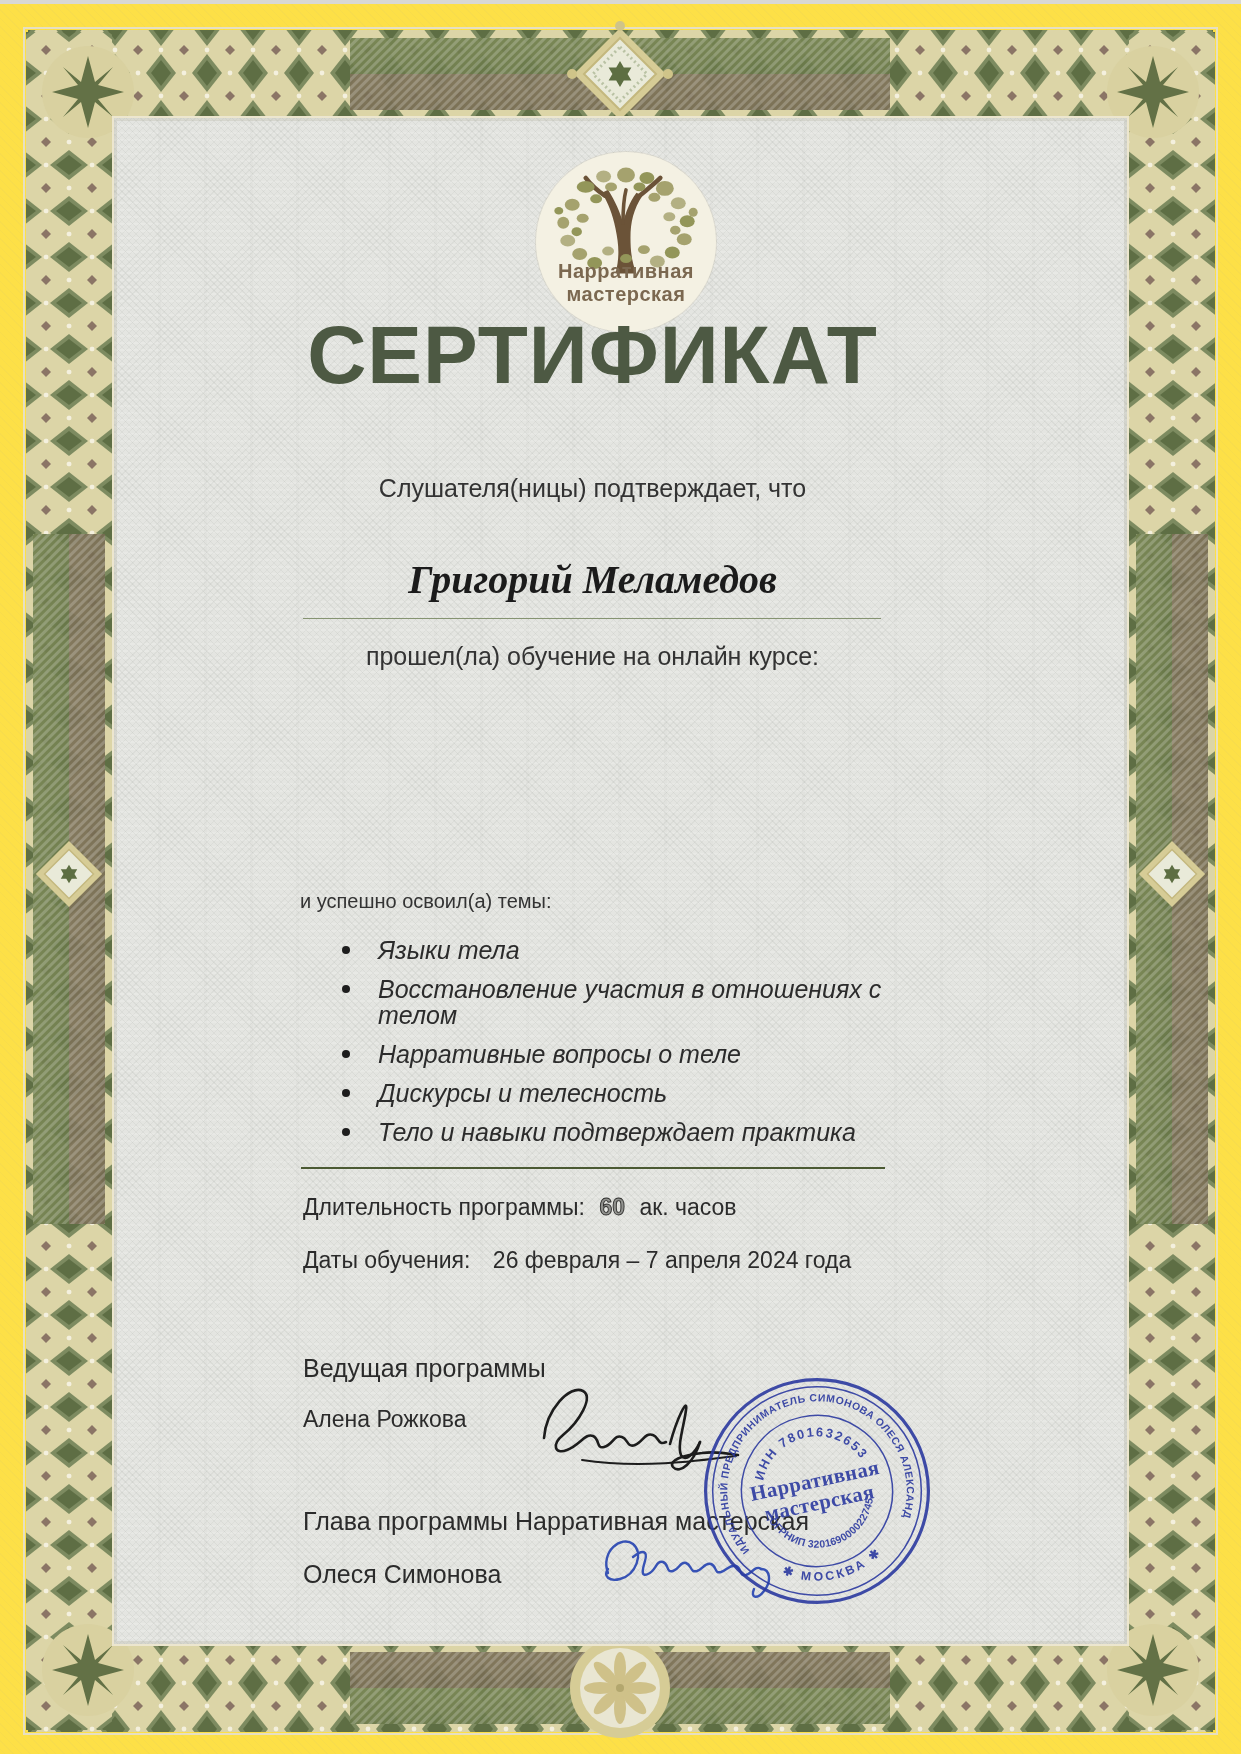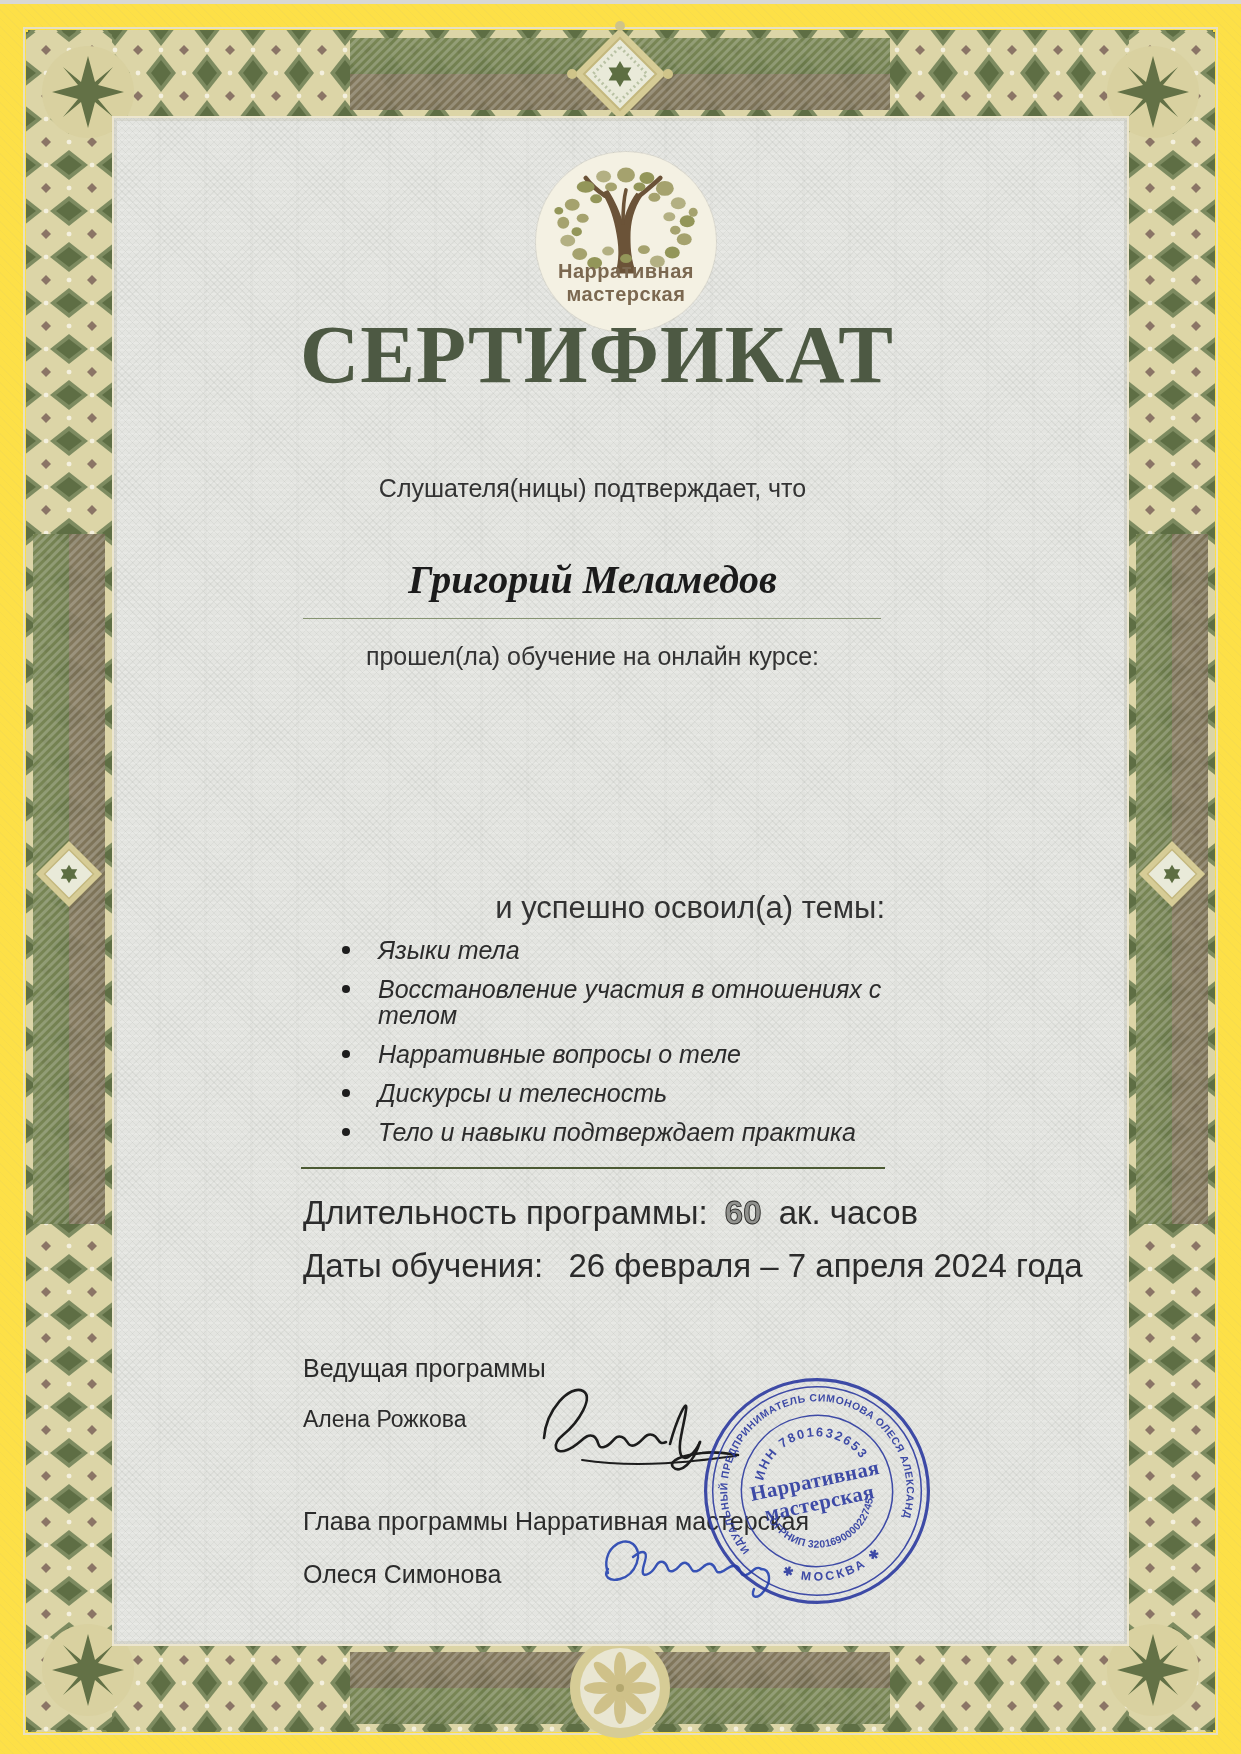"СЕРТИФИКАТ" .cert-title { font-family: Liberation Serif, serif -> Liberation Sans, sans-serif }
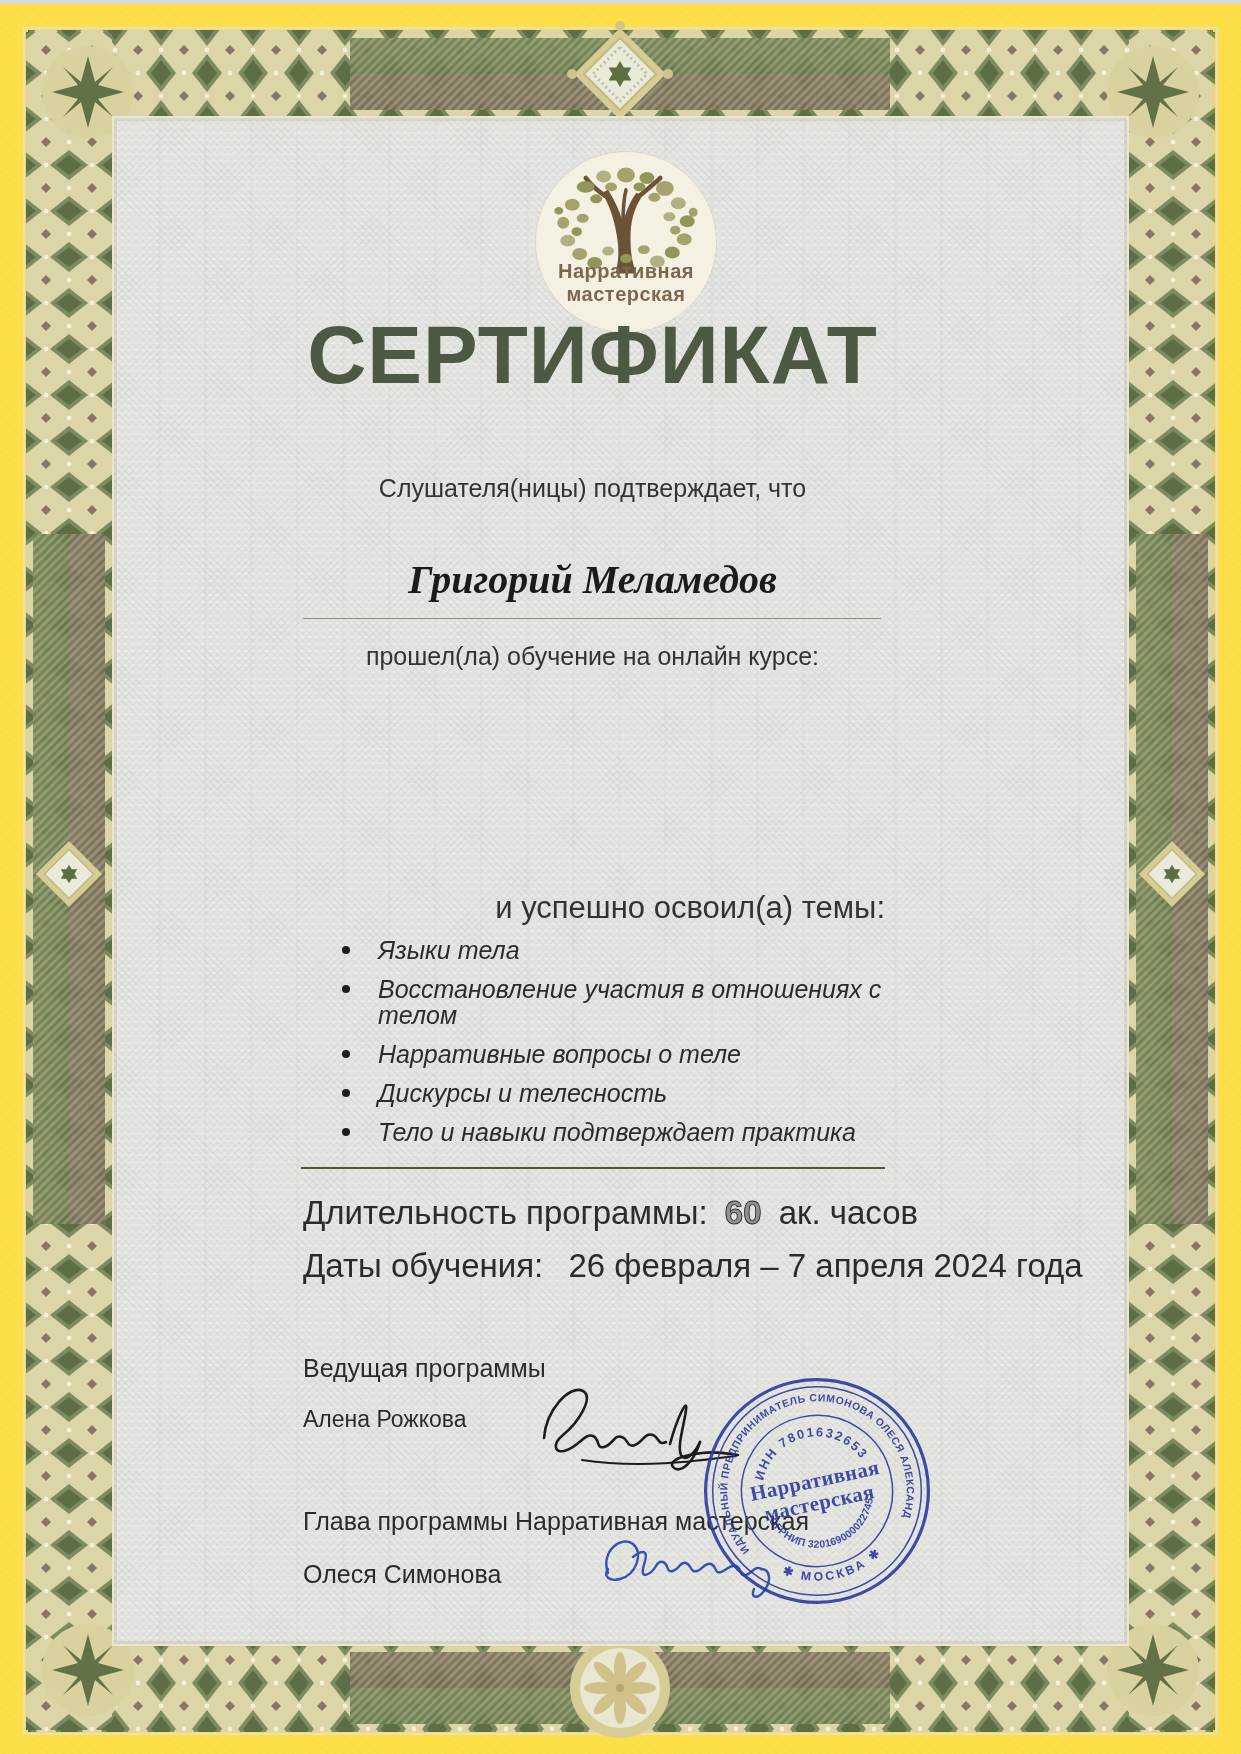"и успешно освоил(а) темы:" .topics-intro { font-size: 31px -> 20px; text-align: right -> left }
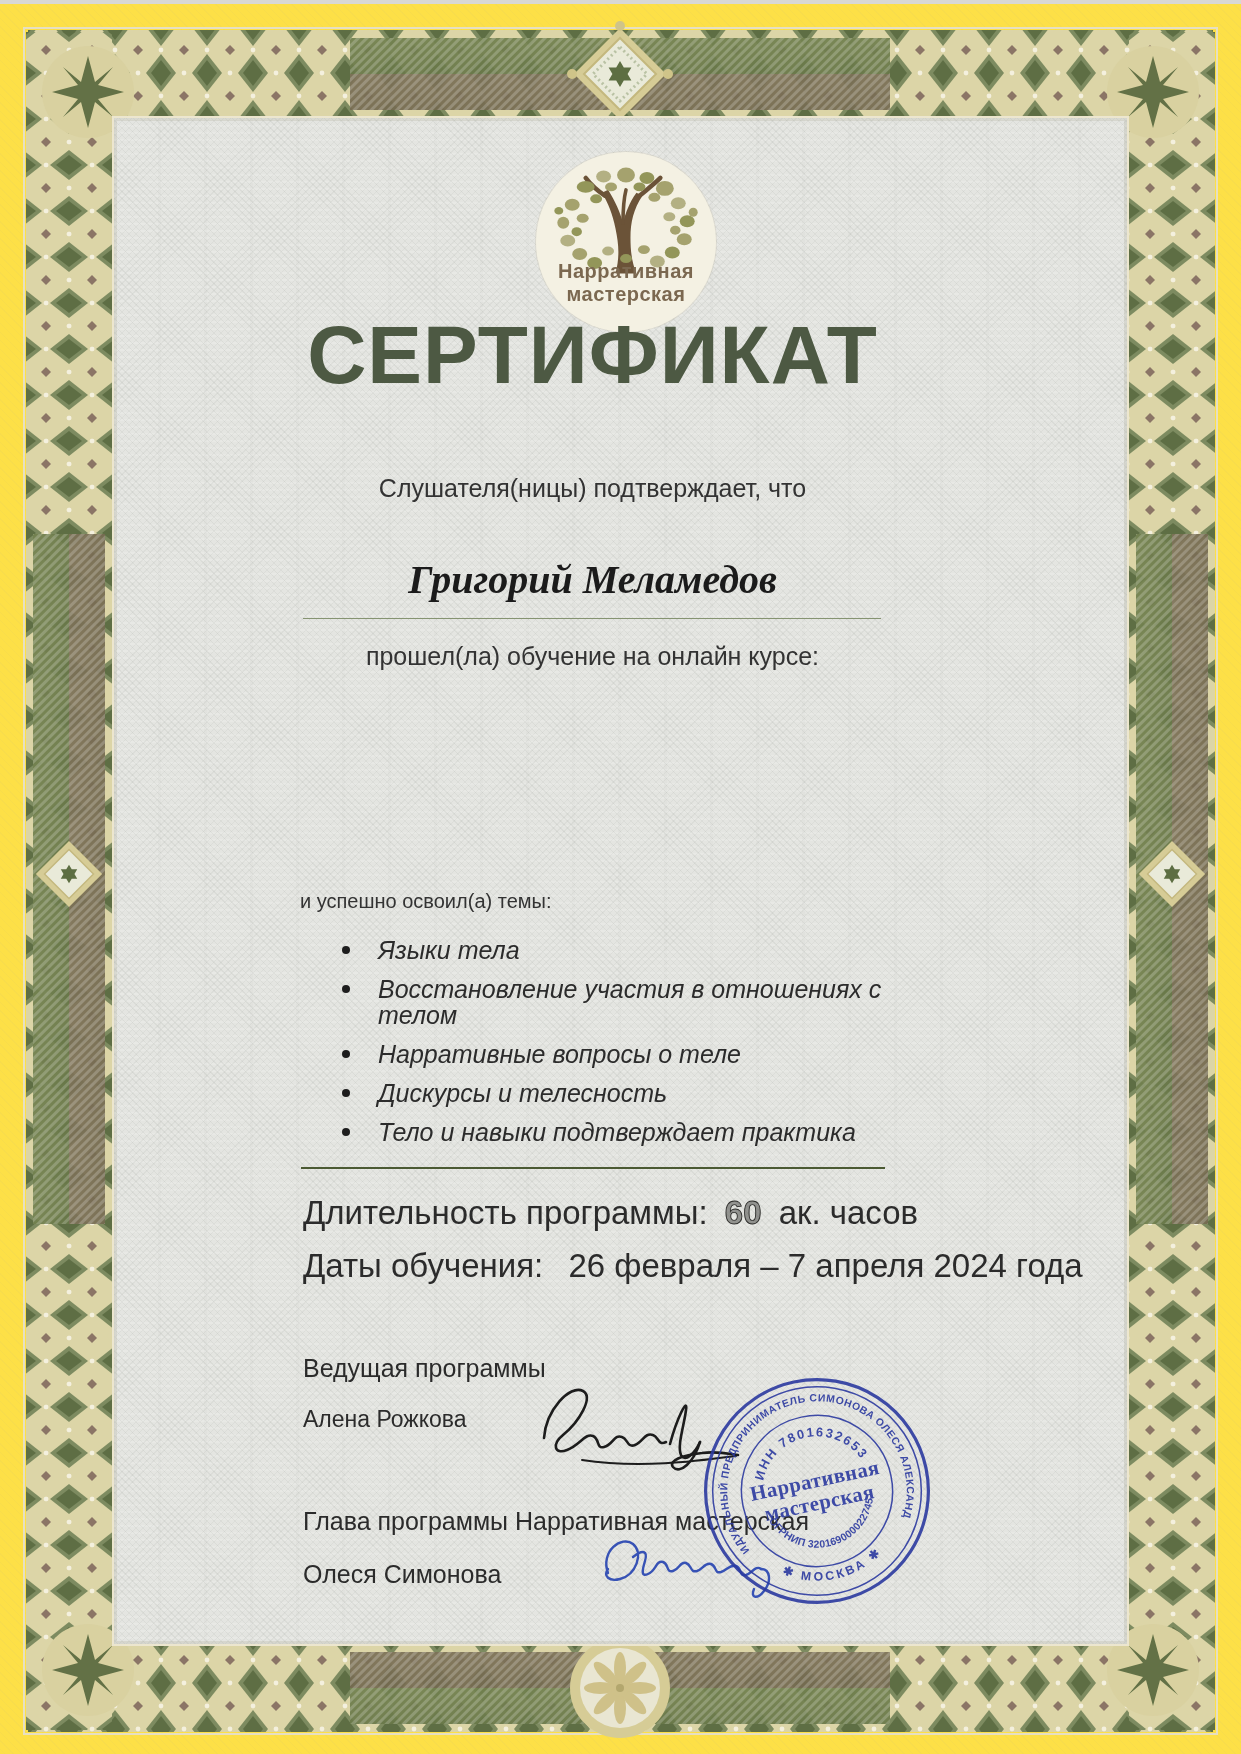"Длительность программы: 60 ак. часов" .facts { font-size: 33px -> 23px }
